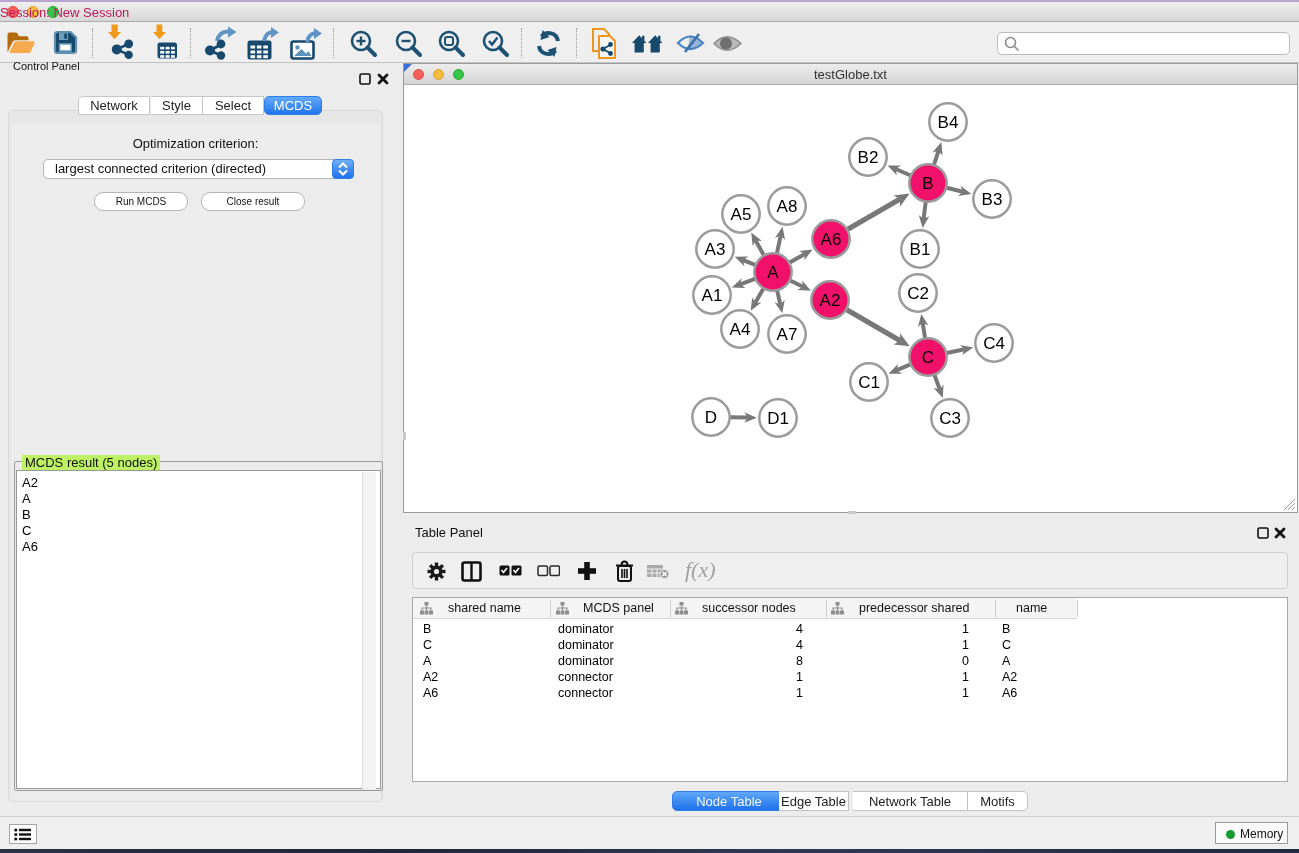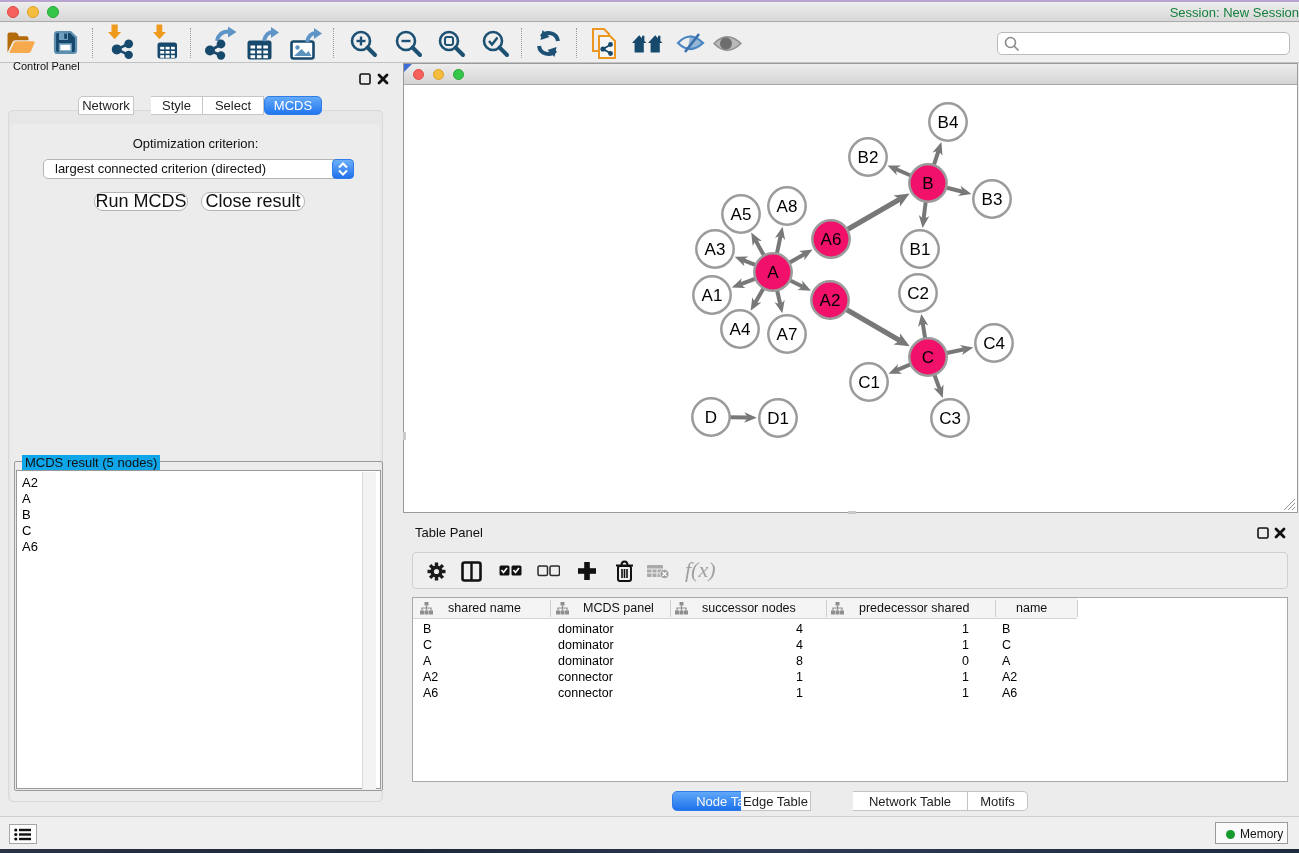"Session: New Session" #title { color: #15803d -> #be185d; text-align: right -> left }
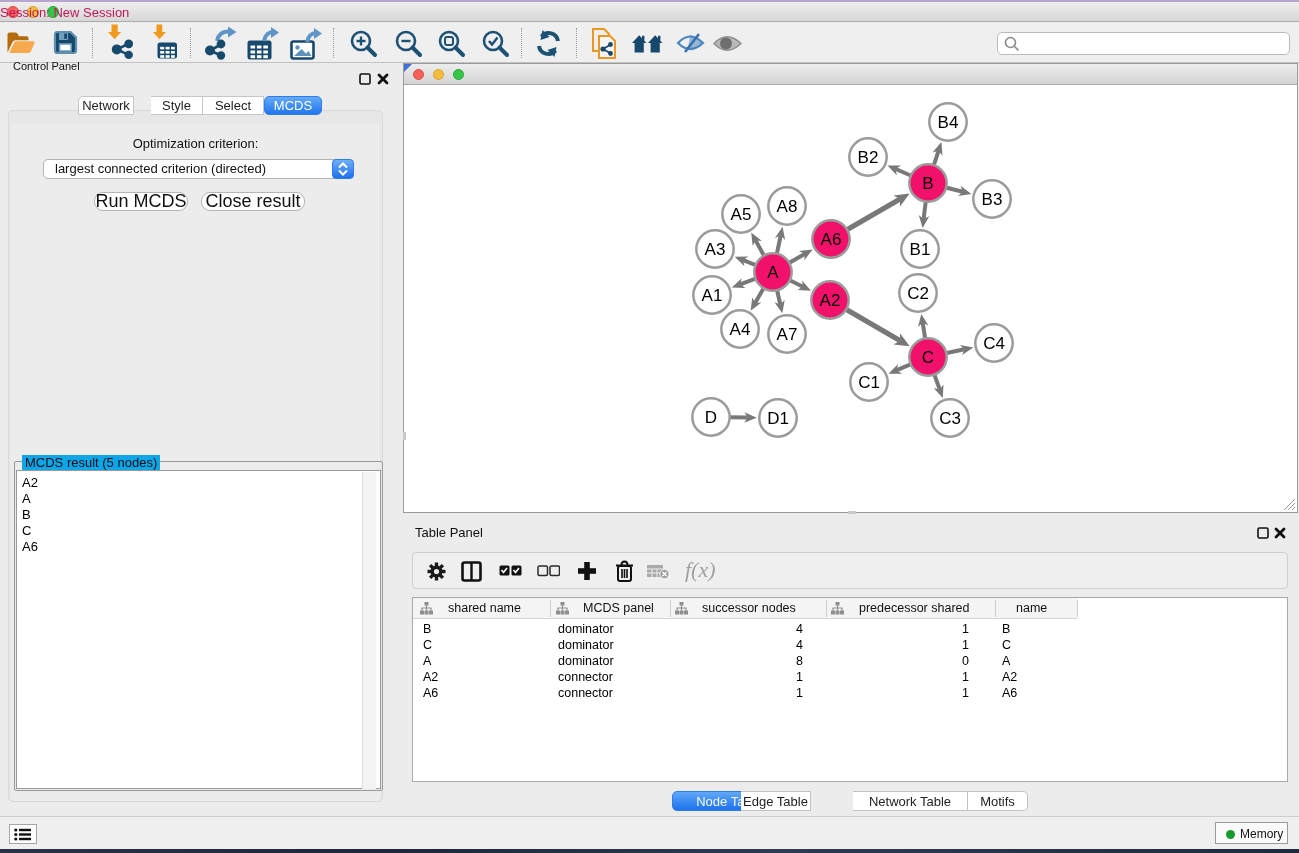"testGlobe.txt" div.abs { html: none -> <div>testGlobe.txt</div> }
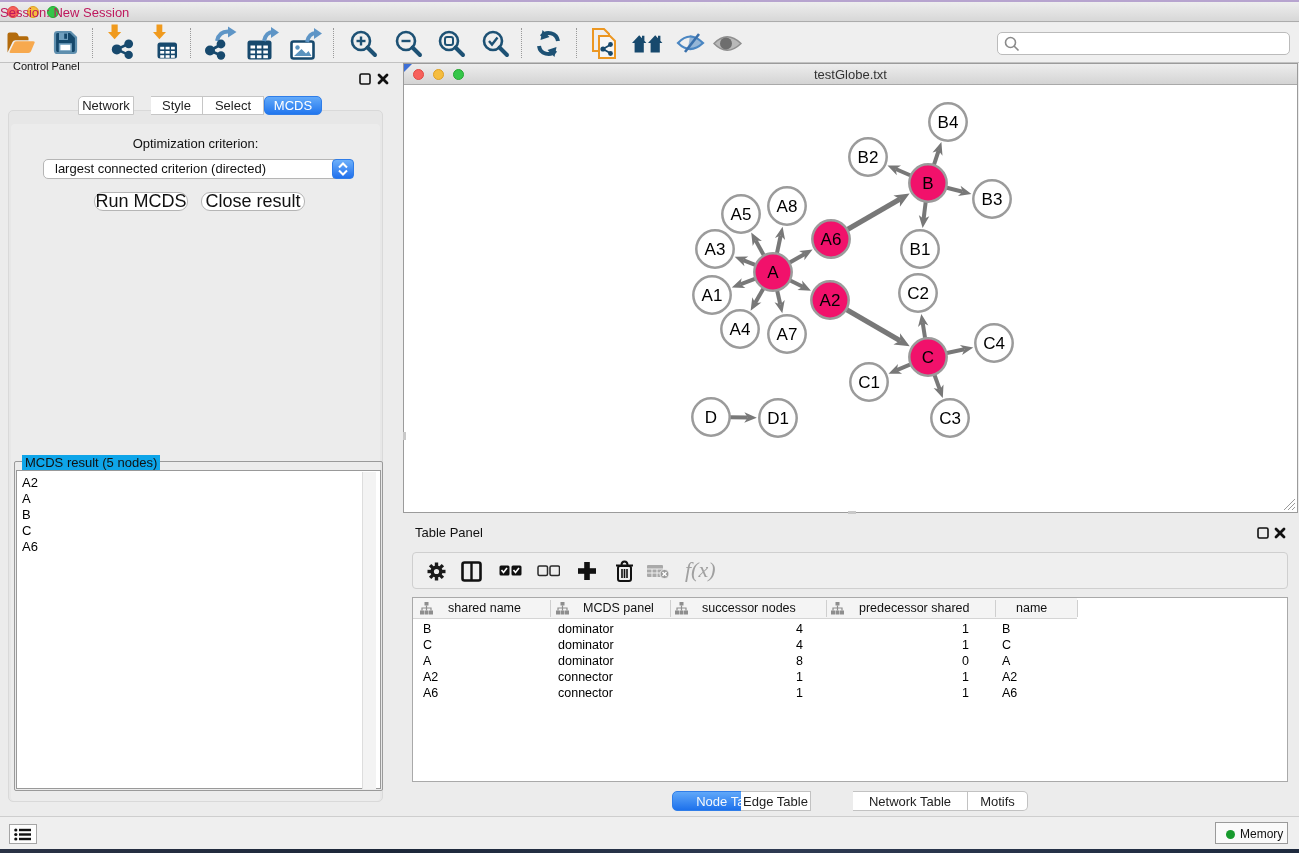"Network" div.abs { width: 56px -> 72px }
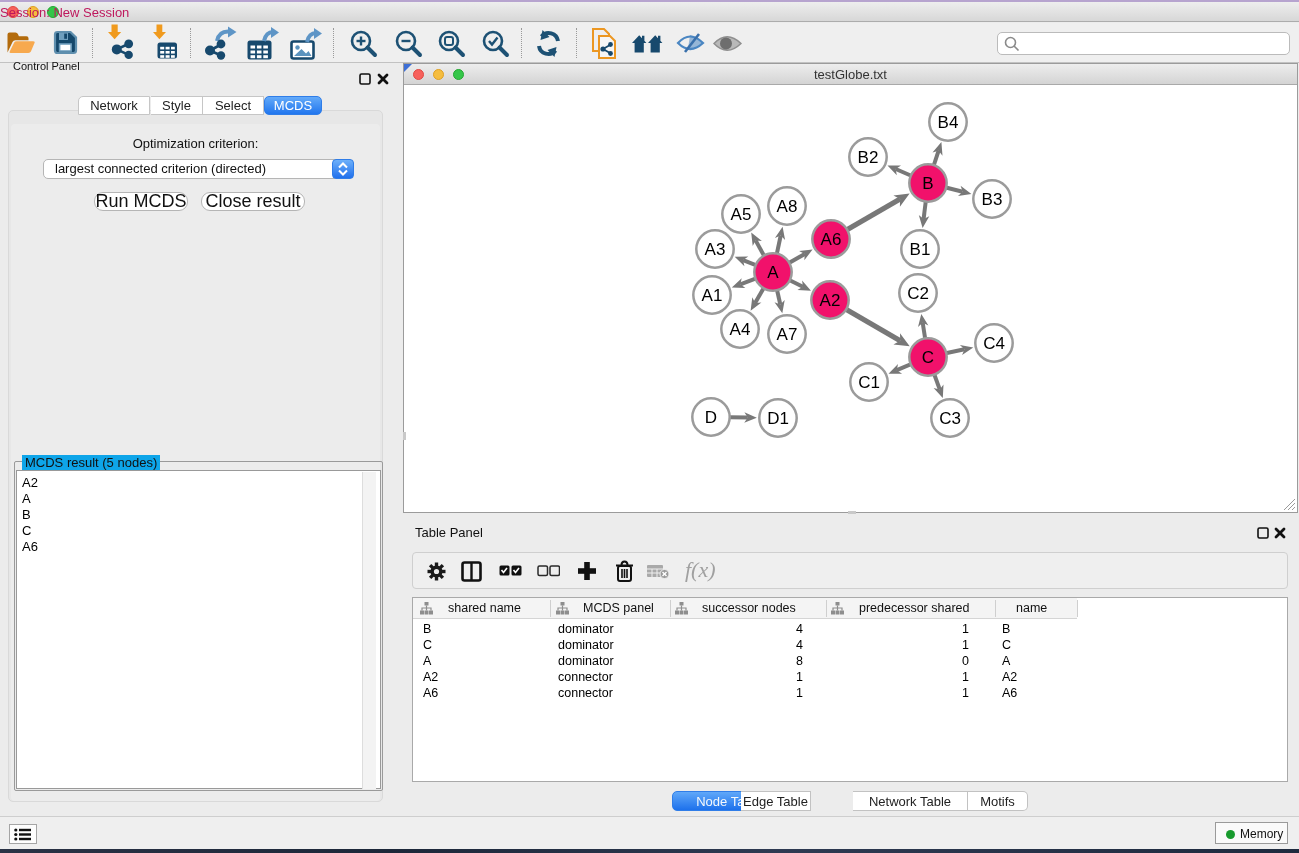"Run MCDS" .btn { font-size: 18px -> 10px }
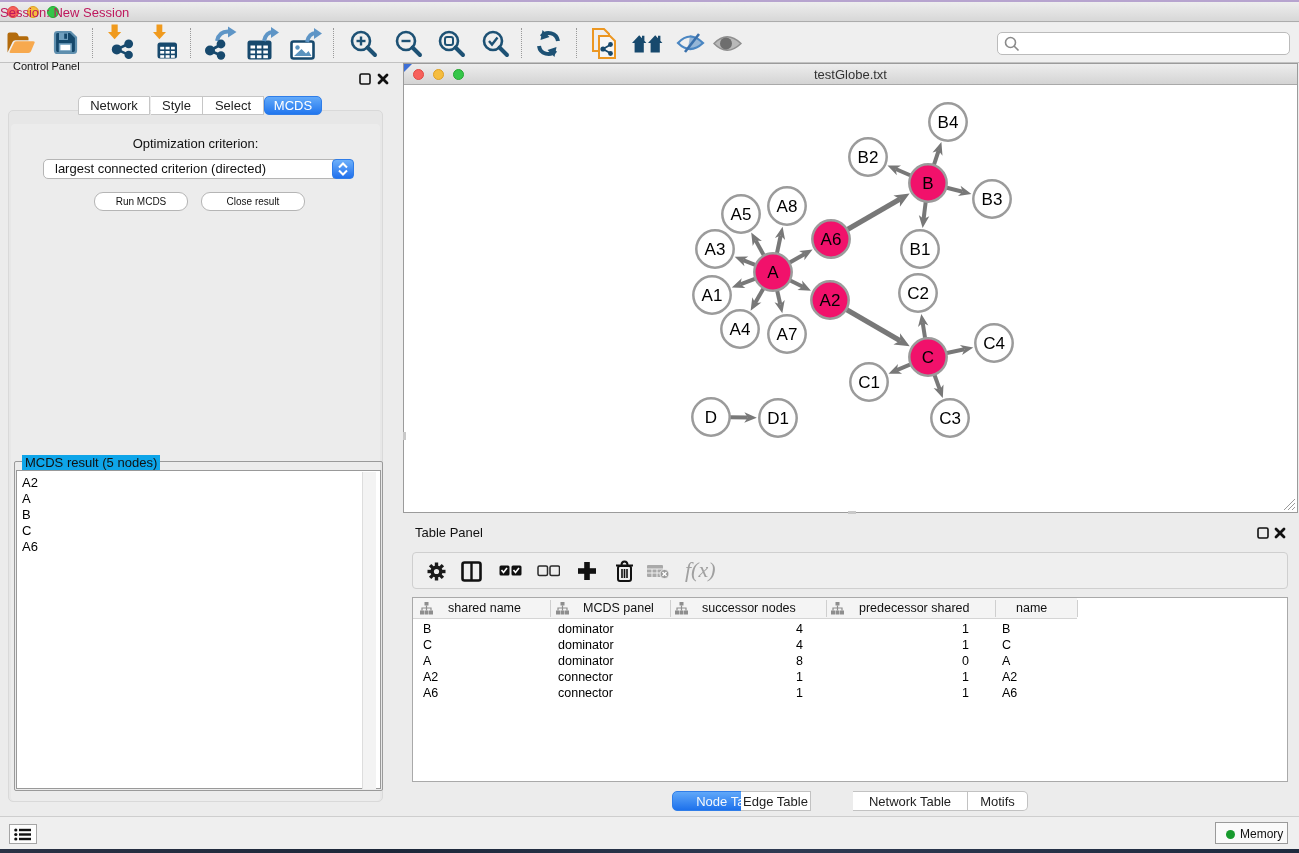"MCDS result (5 nodes)" #grouplabel { background: #0ea5e9 -> #bef264 }
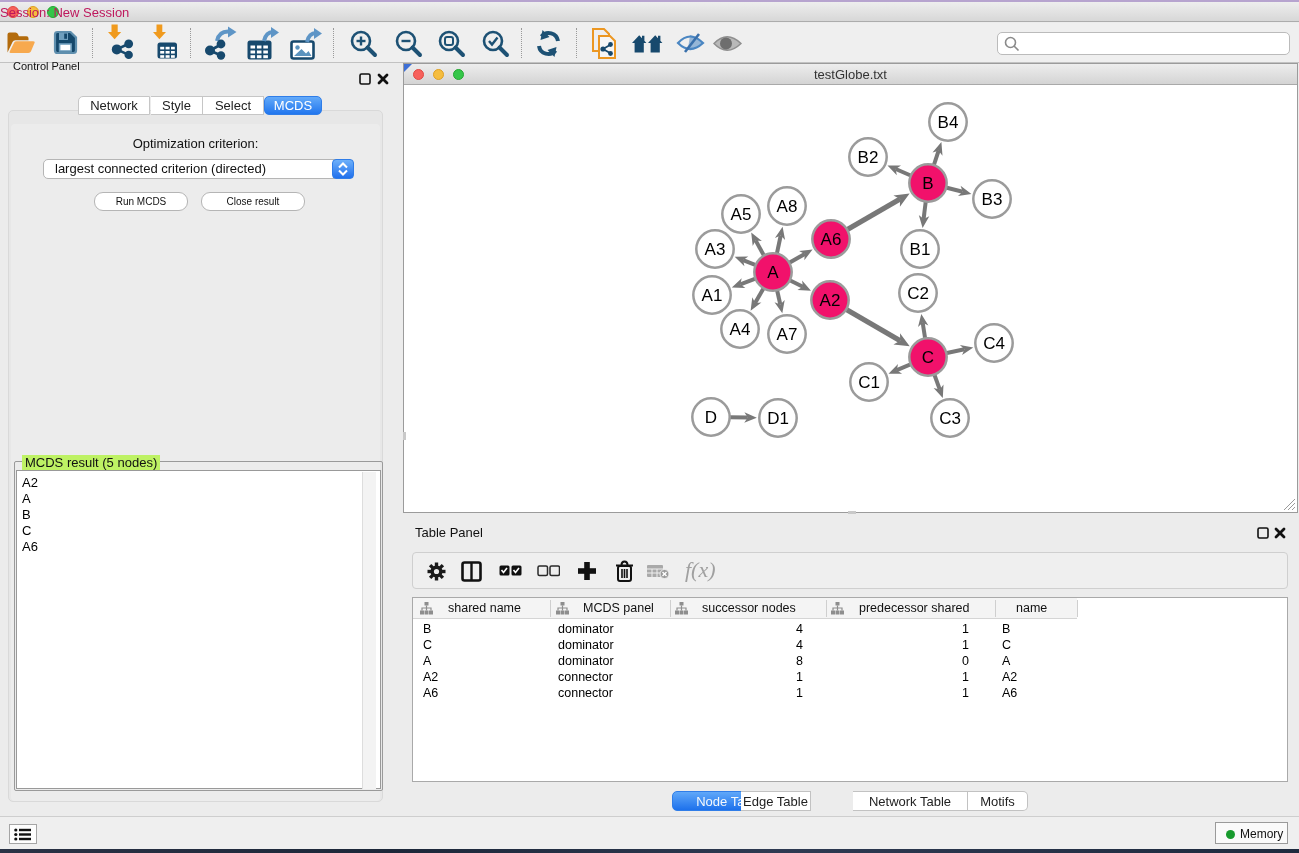"Edge Table" div.abs { left: 741px -> 779px }
